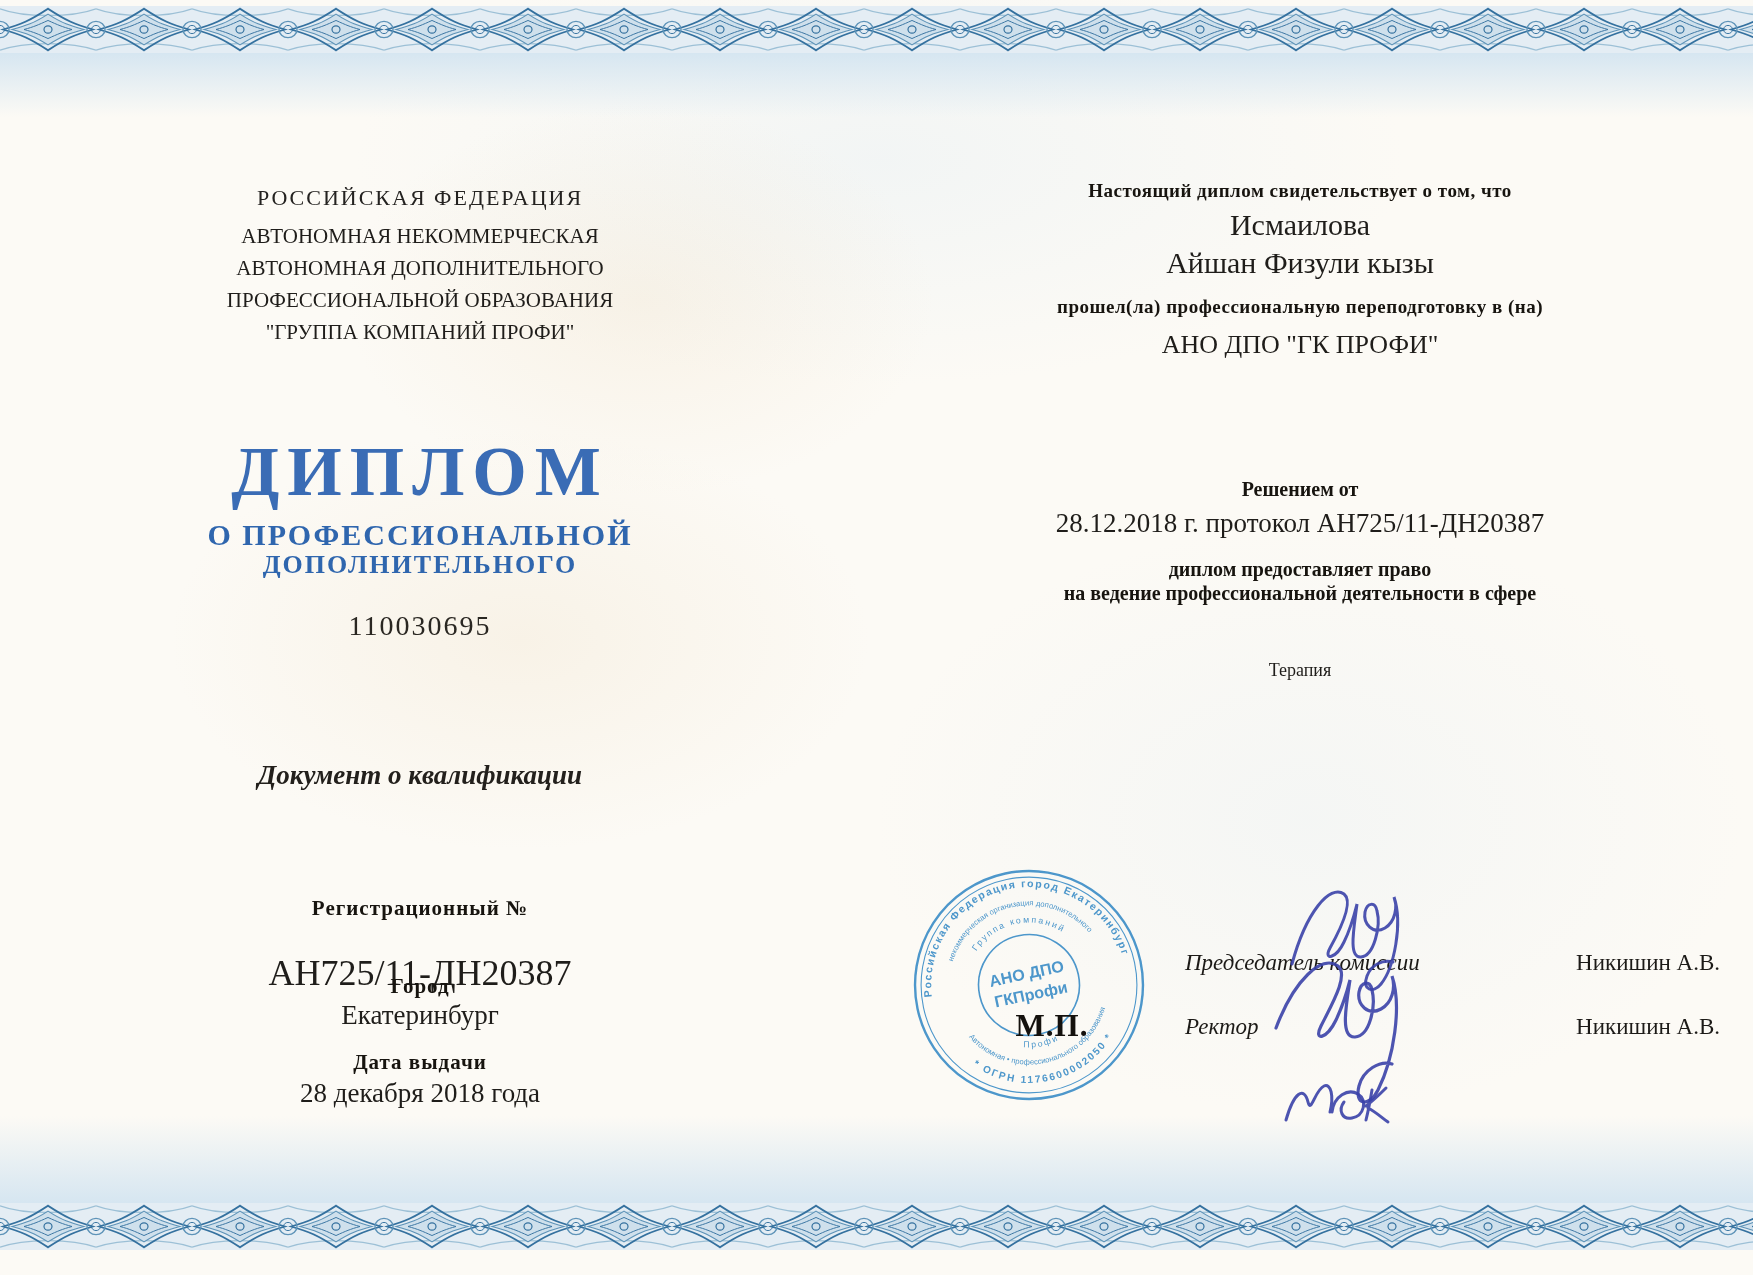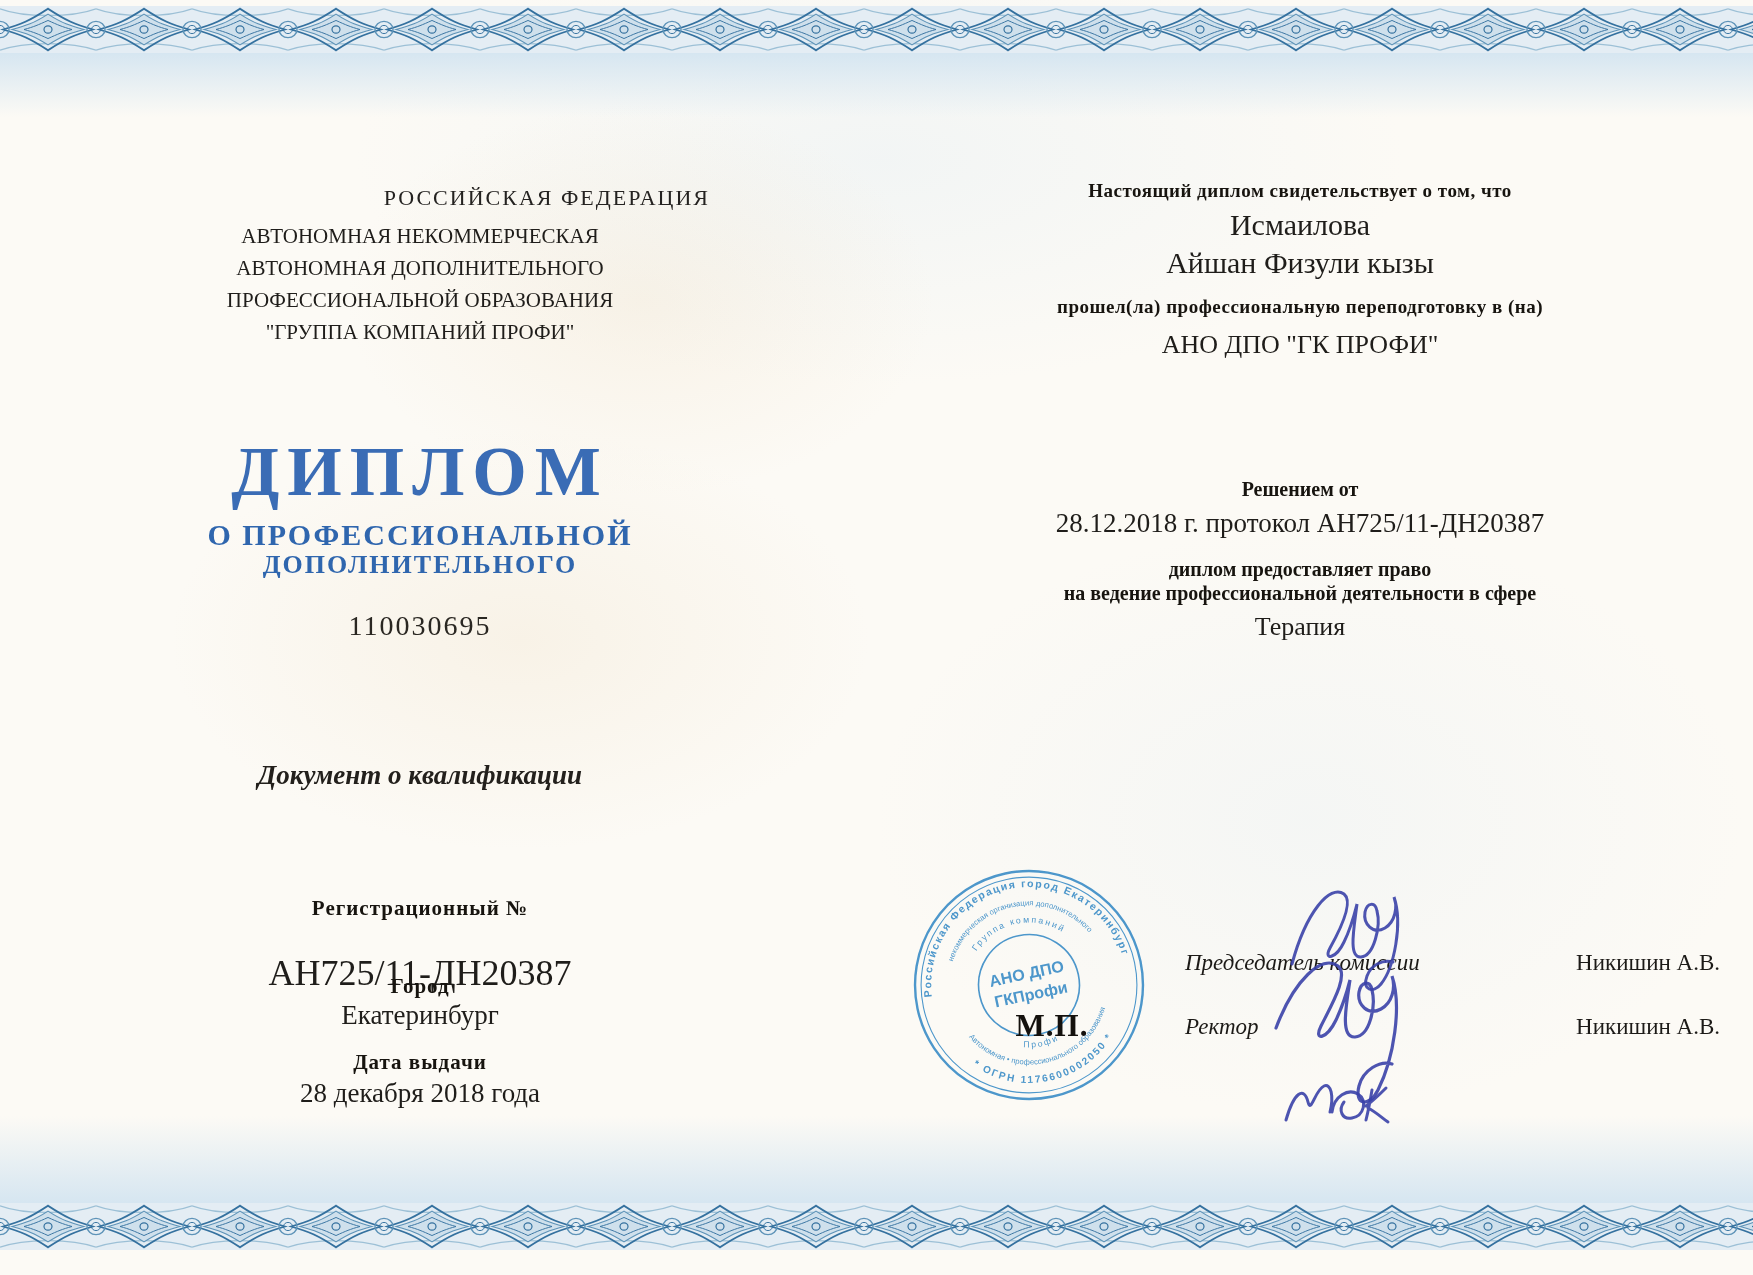"РОССИЙСКАЯ ФЕДЕРАЦИЯ" .country { text-align: right -> none }
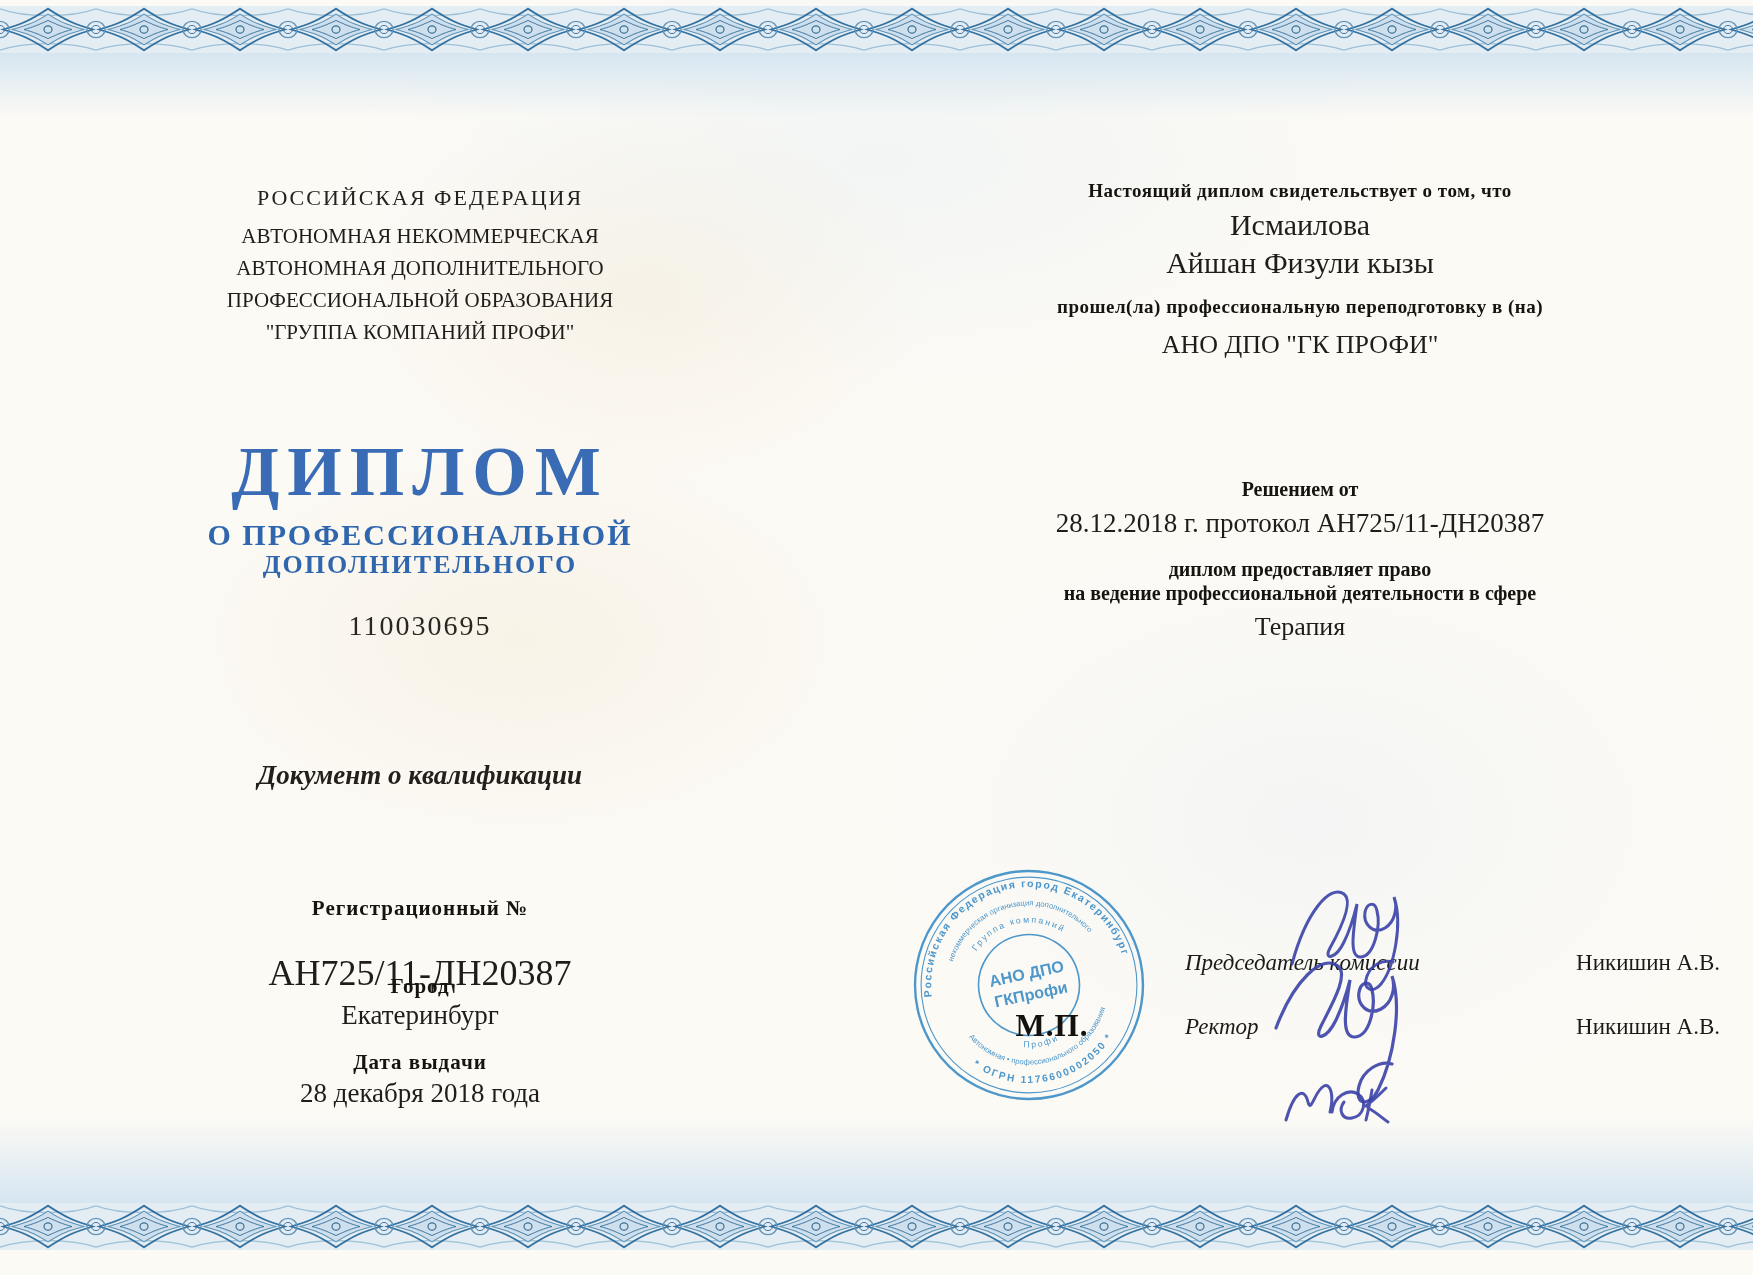"Терапия" .r-field { font-size: 26px -> 18px; top: 612px -> 660px }
